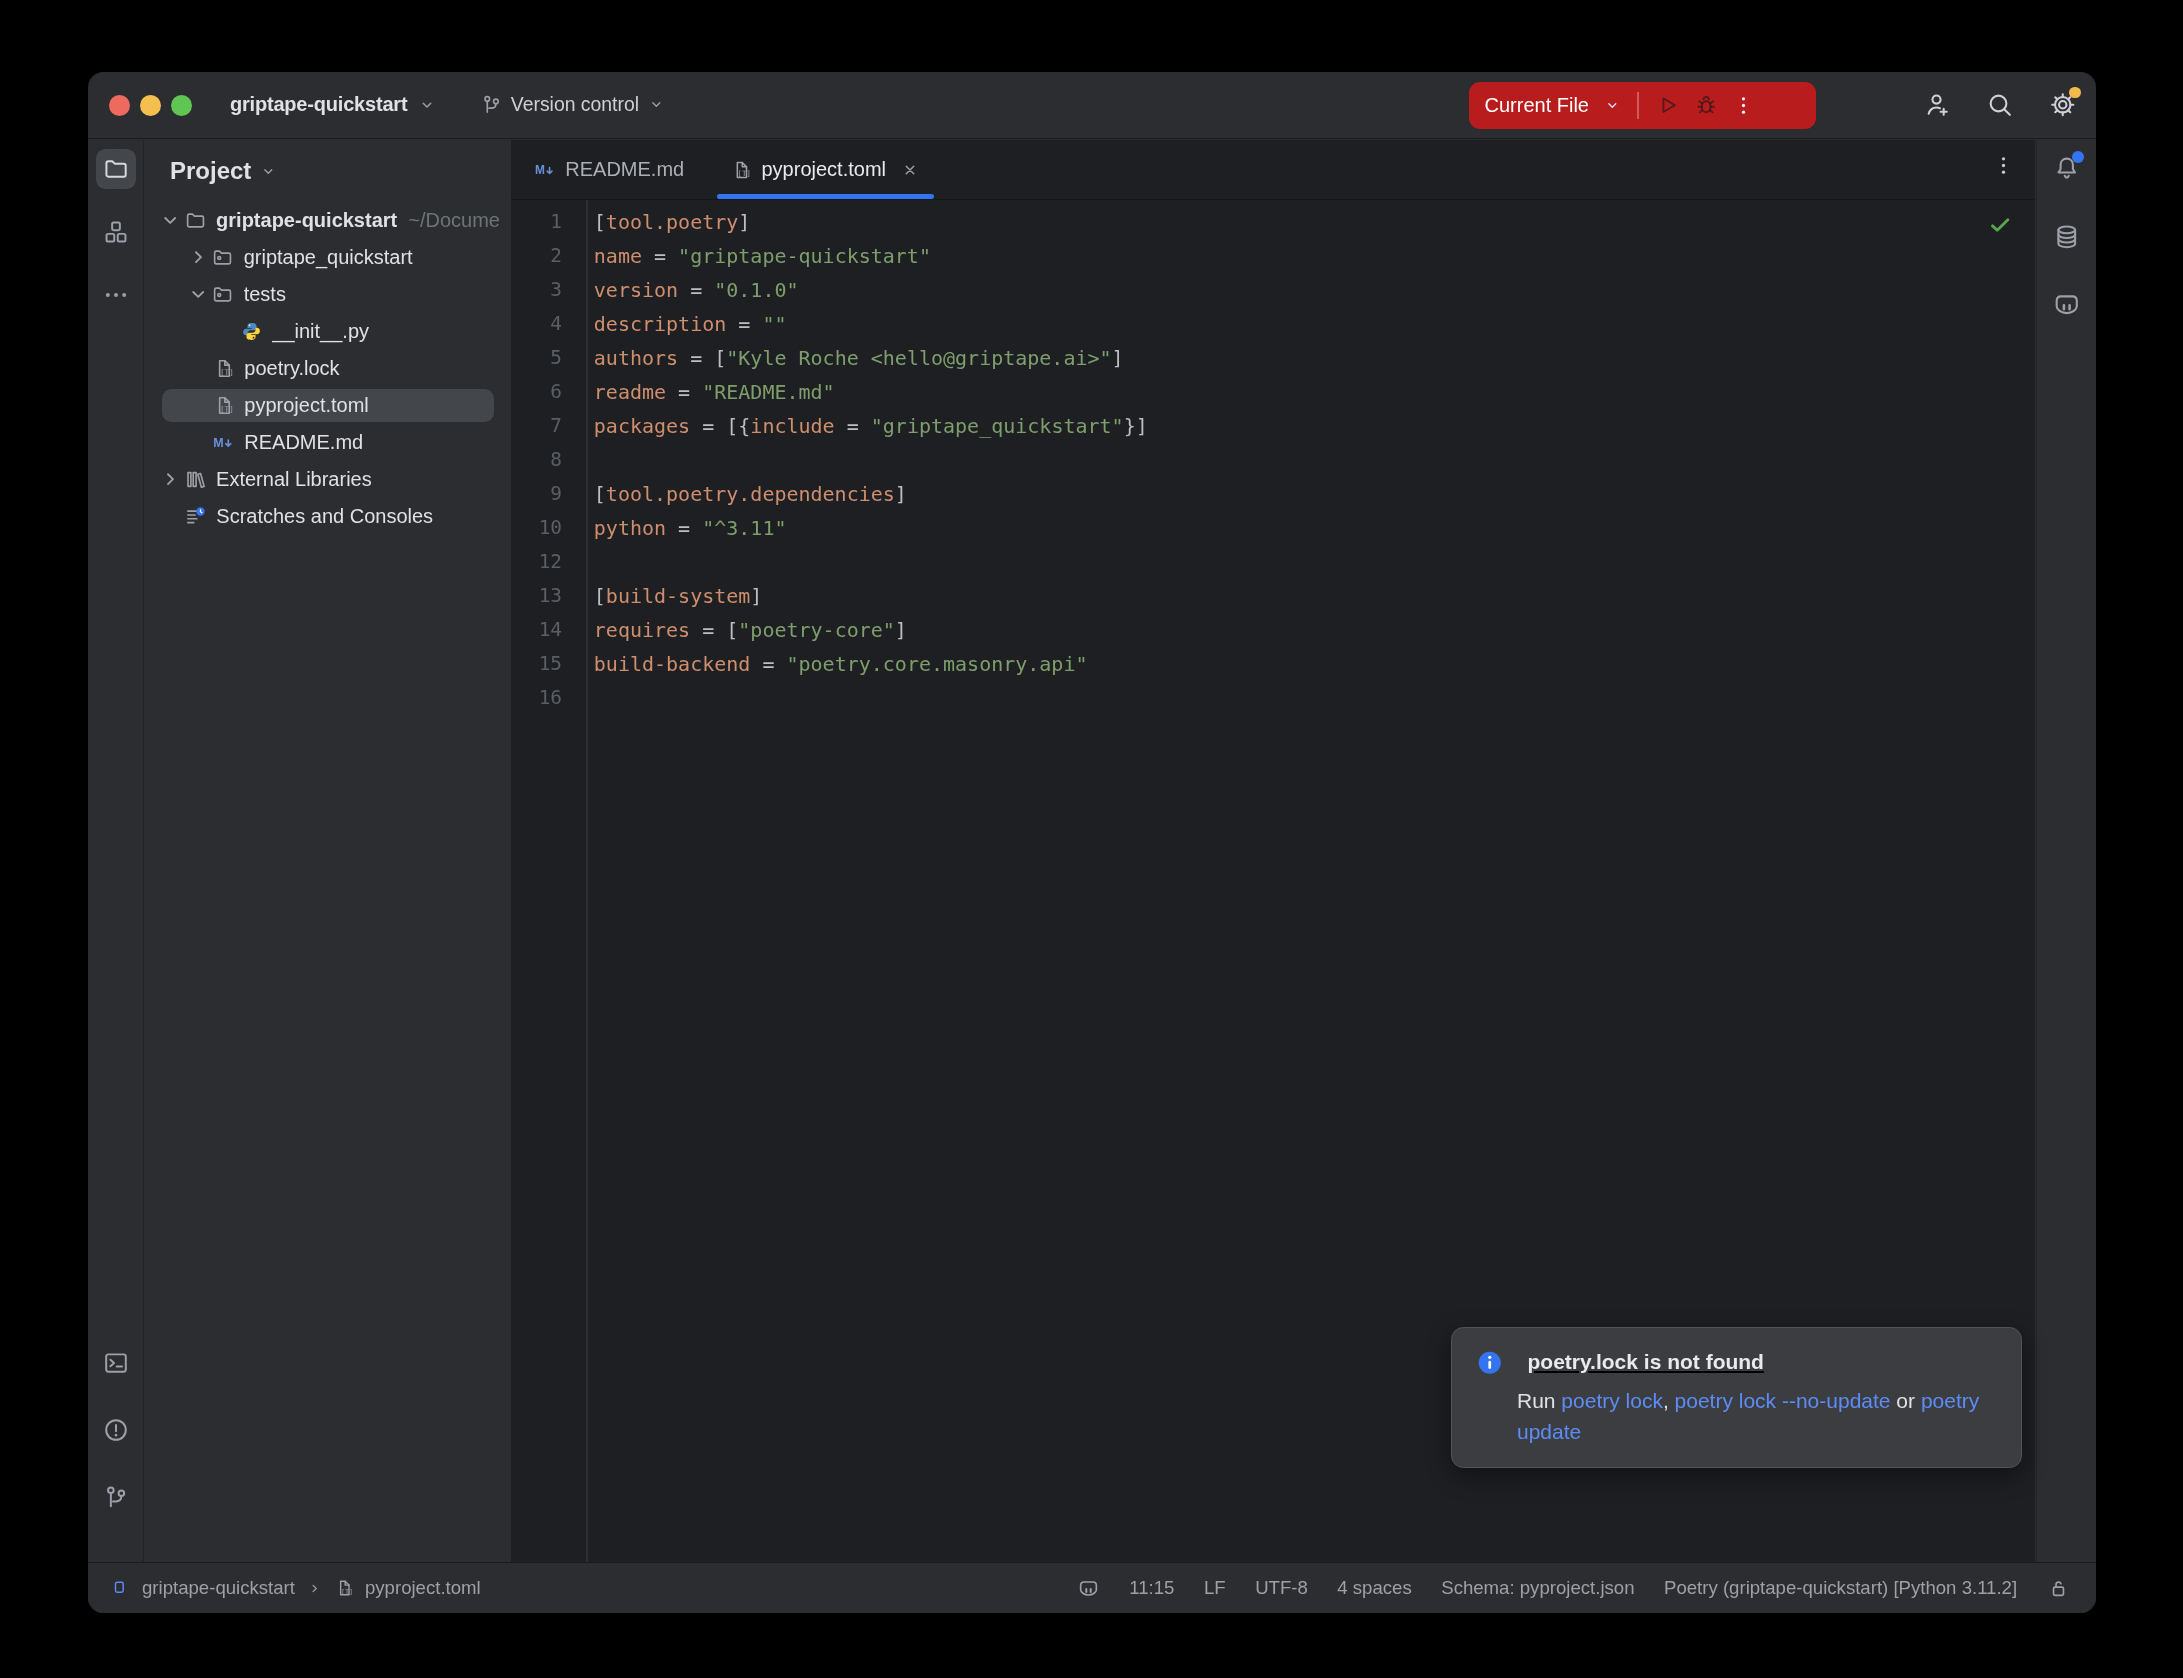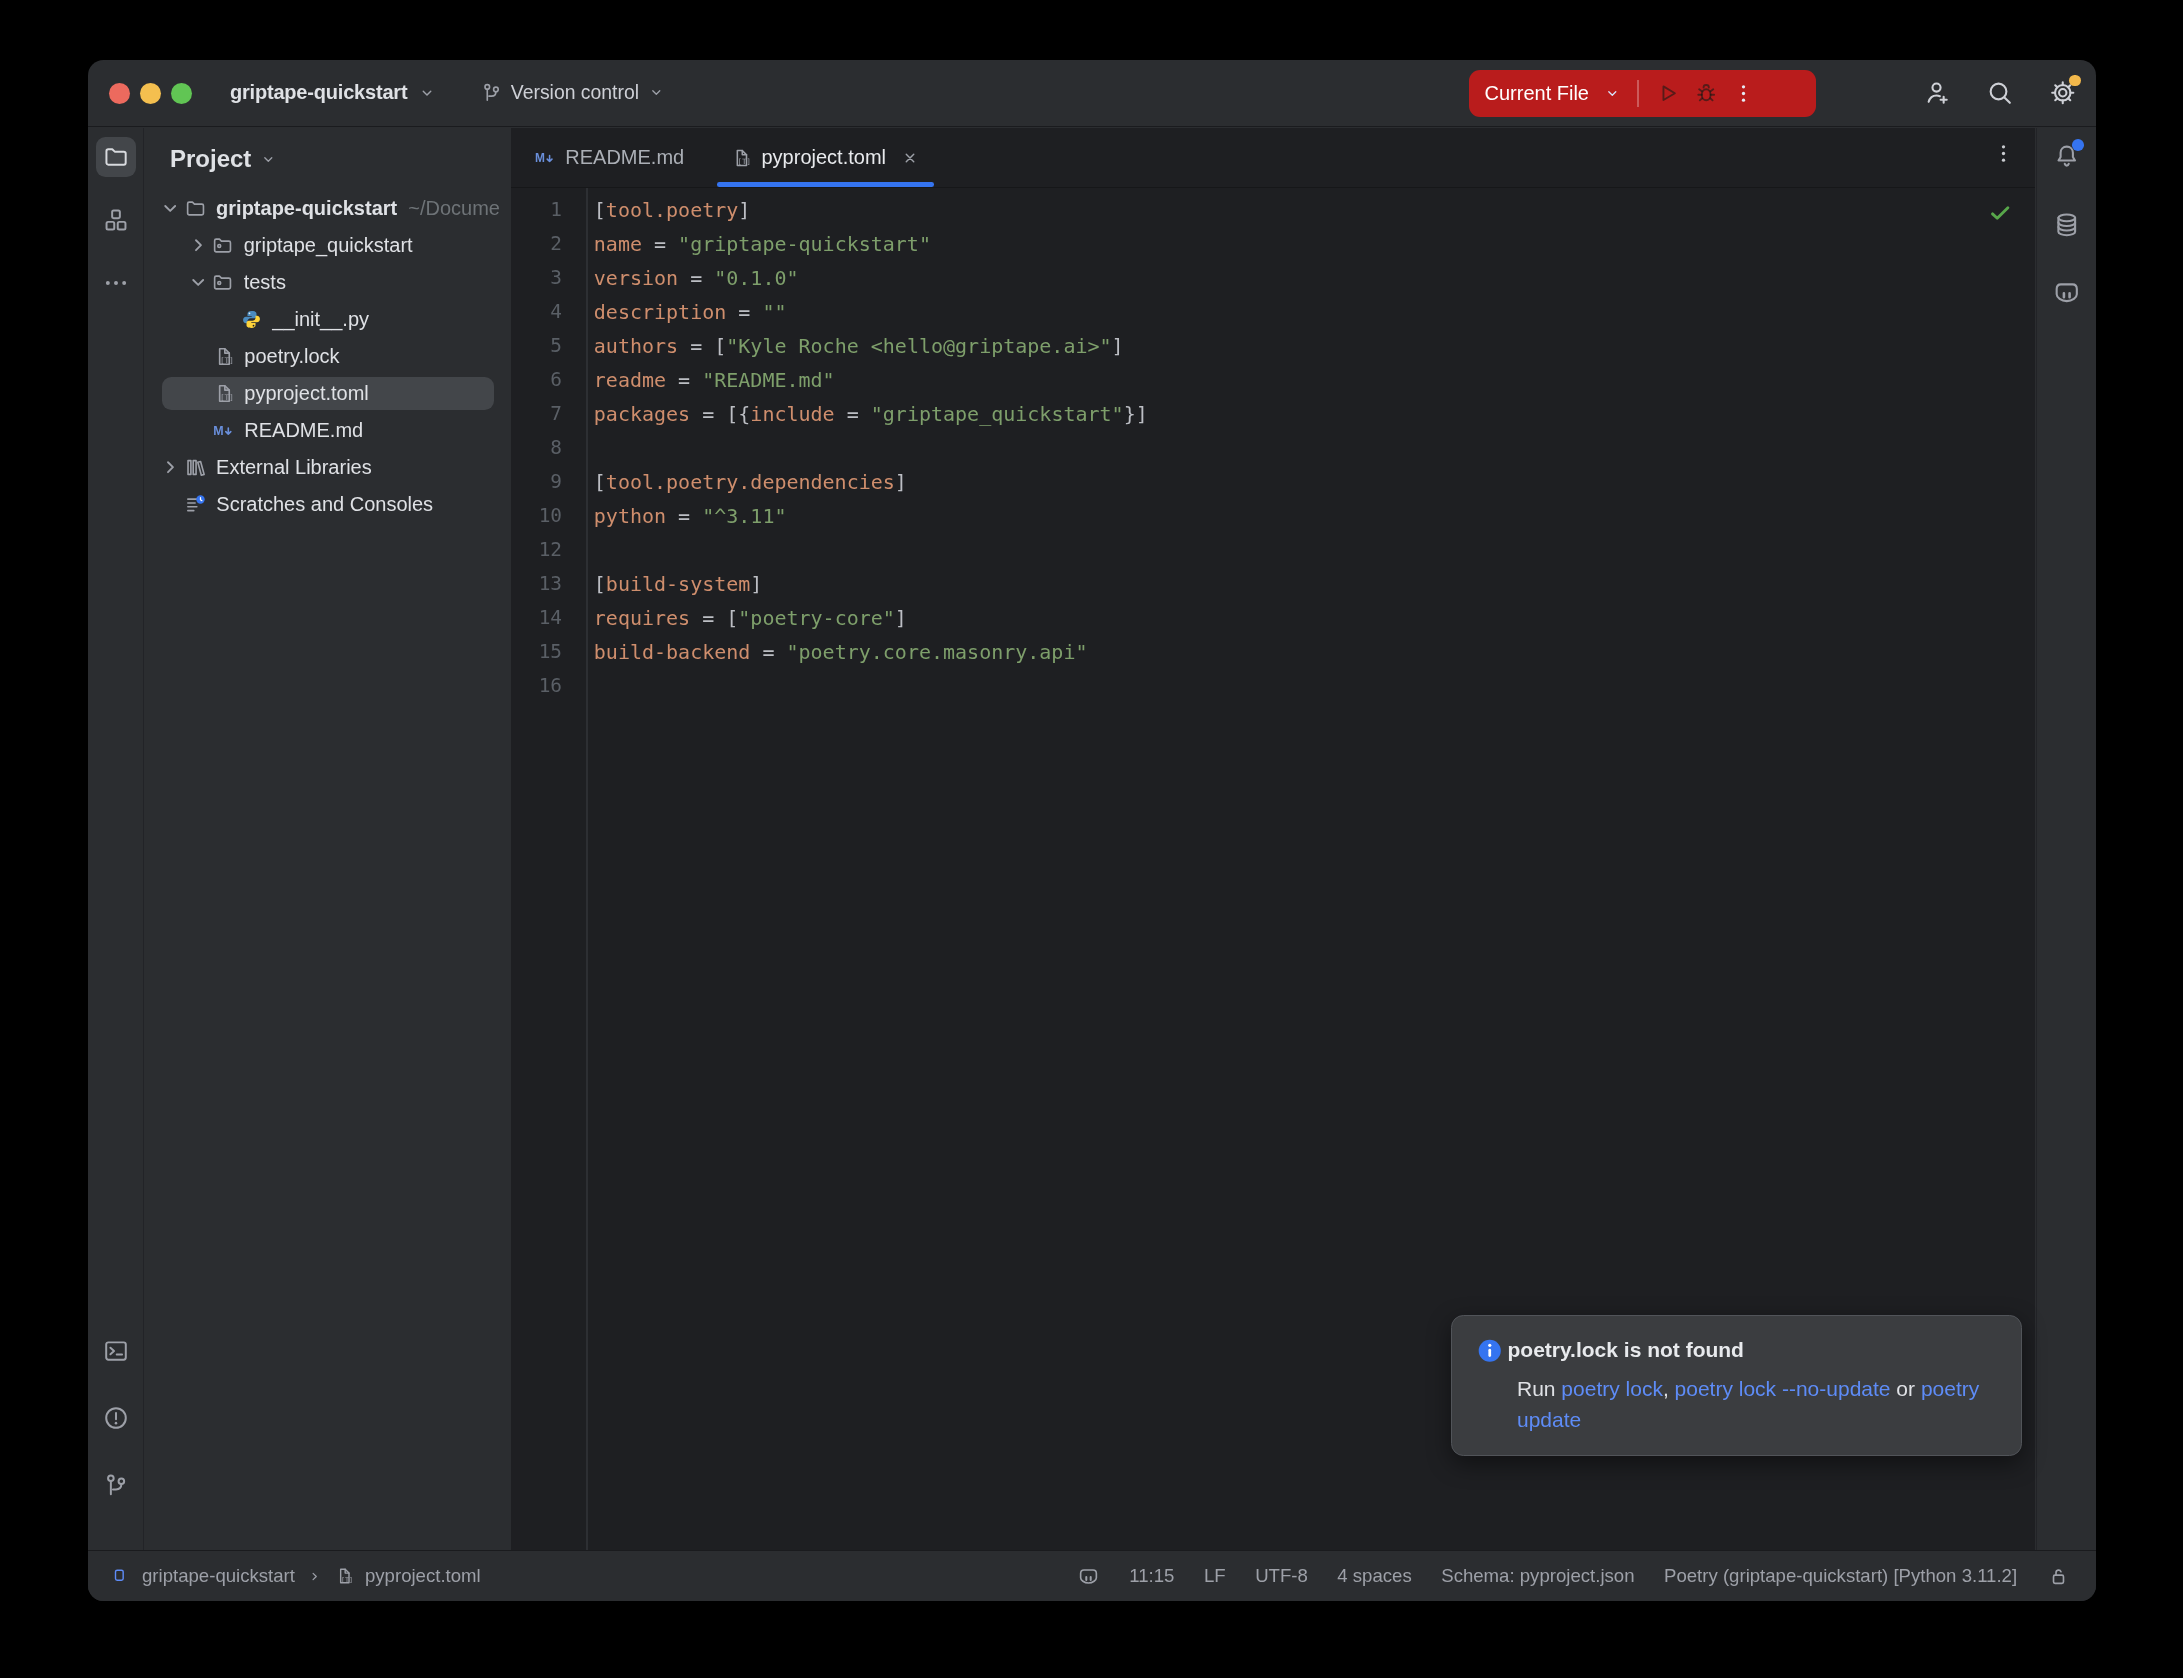"griptape-quickstart" #window { top: 60px -> 72px }
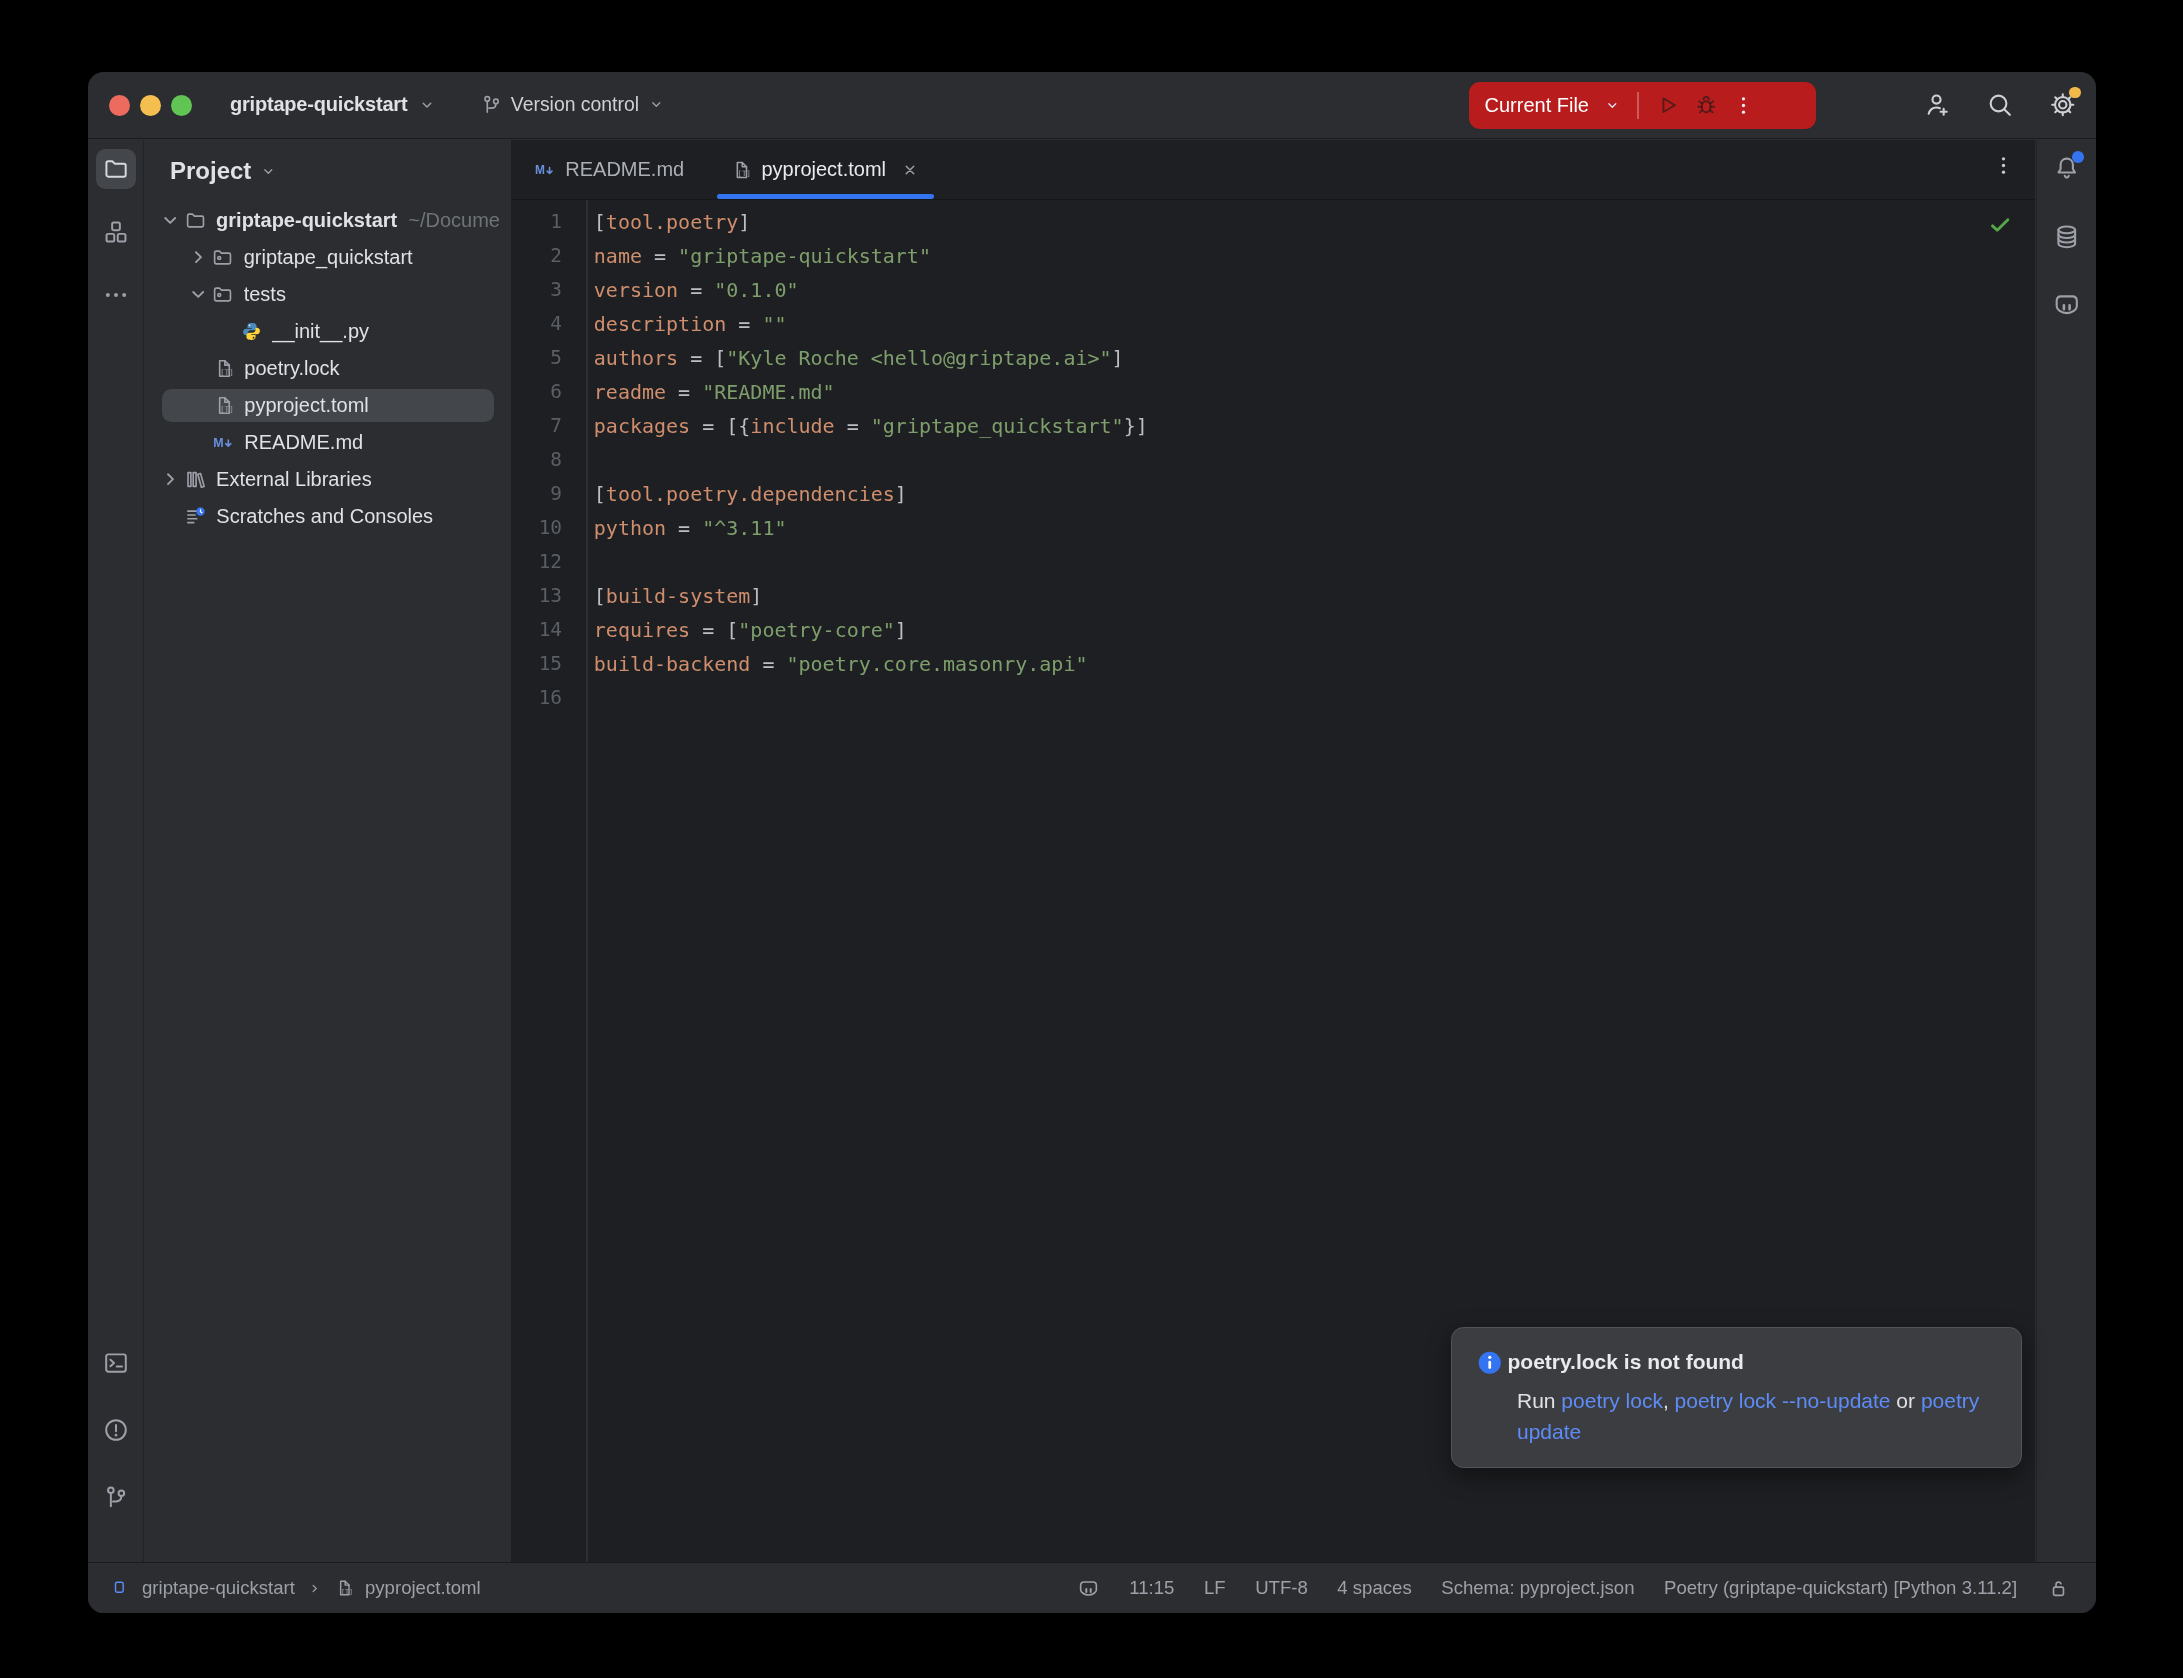"poetry.lock is not found" .notif-head { gap: 3px -> 23px; text-decoration: none -> underline }
